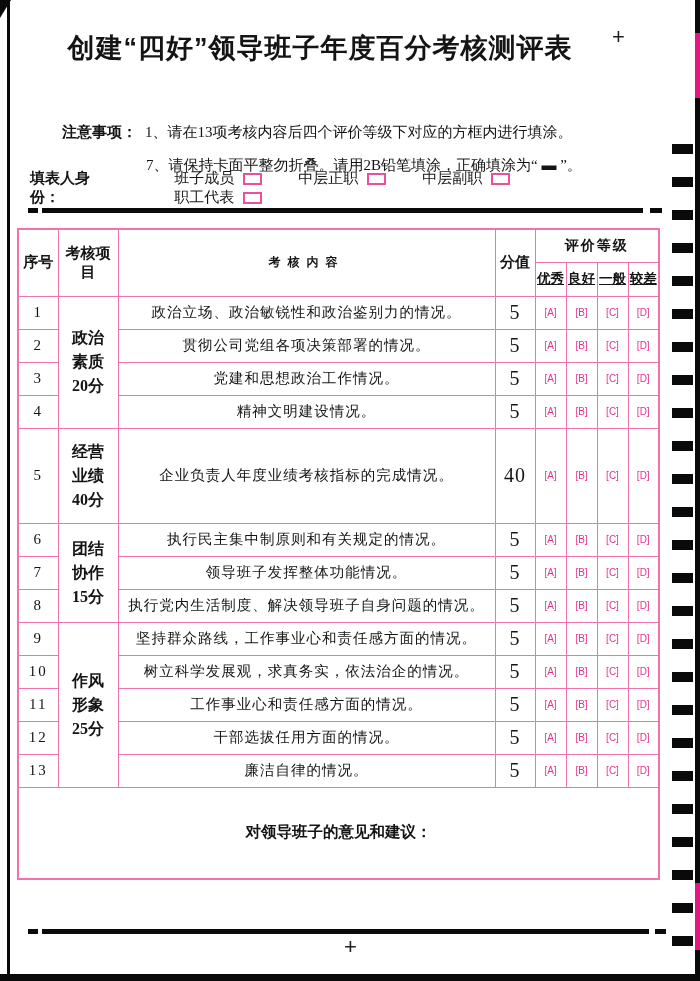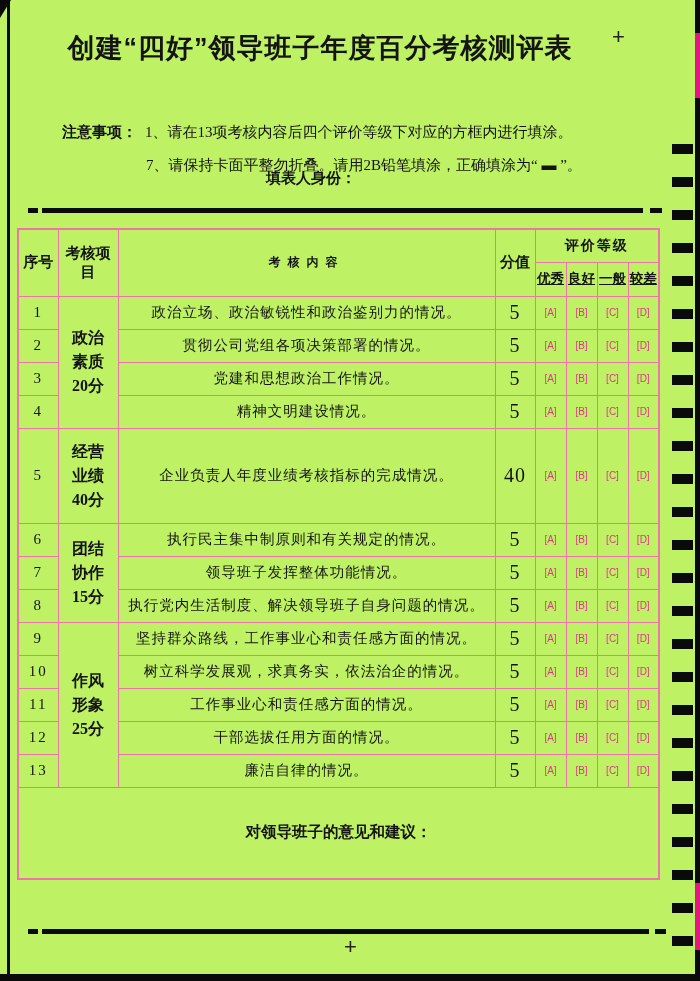"创建“四好”领导班子年度百分考核测评表" .page { background: #bef264 -> #ffffff }
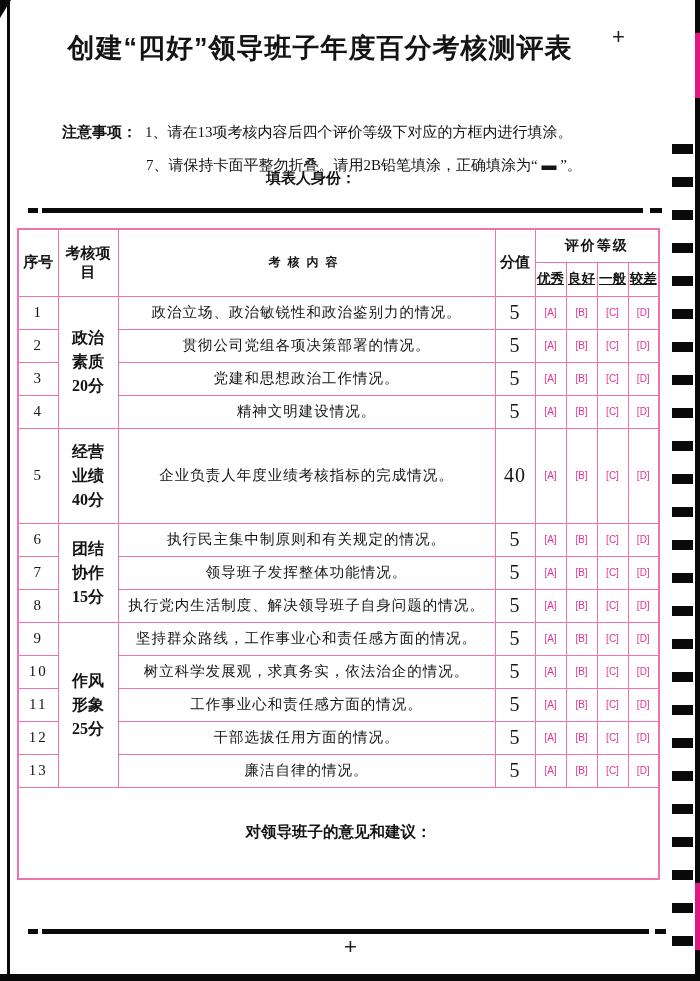"填表人身份：" .identity { flex-direction: column -> none }
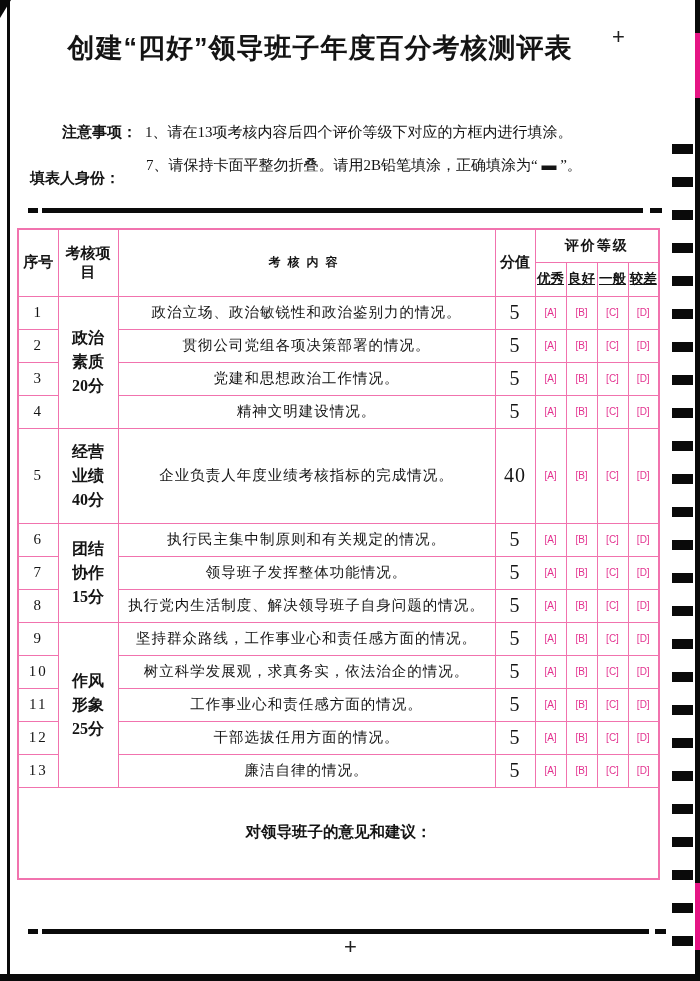"班子成员" span { html: none -> <span><span> <span>班子成员</span> <span></span> </span><span> <span>中层正职</span> <span></span> </span><span> <span>中层副职</span> <span></span> </span><span> <span>职工代表</span> <span></span> </span></span> }
